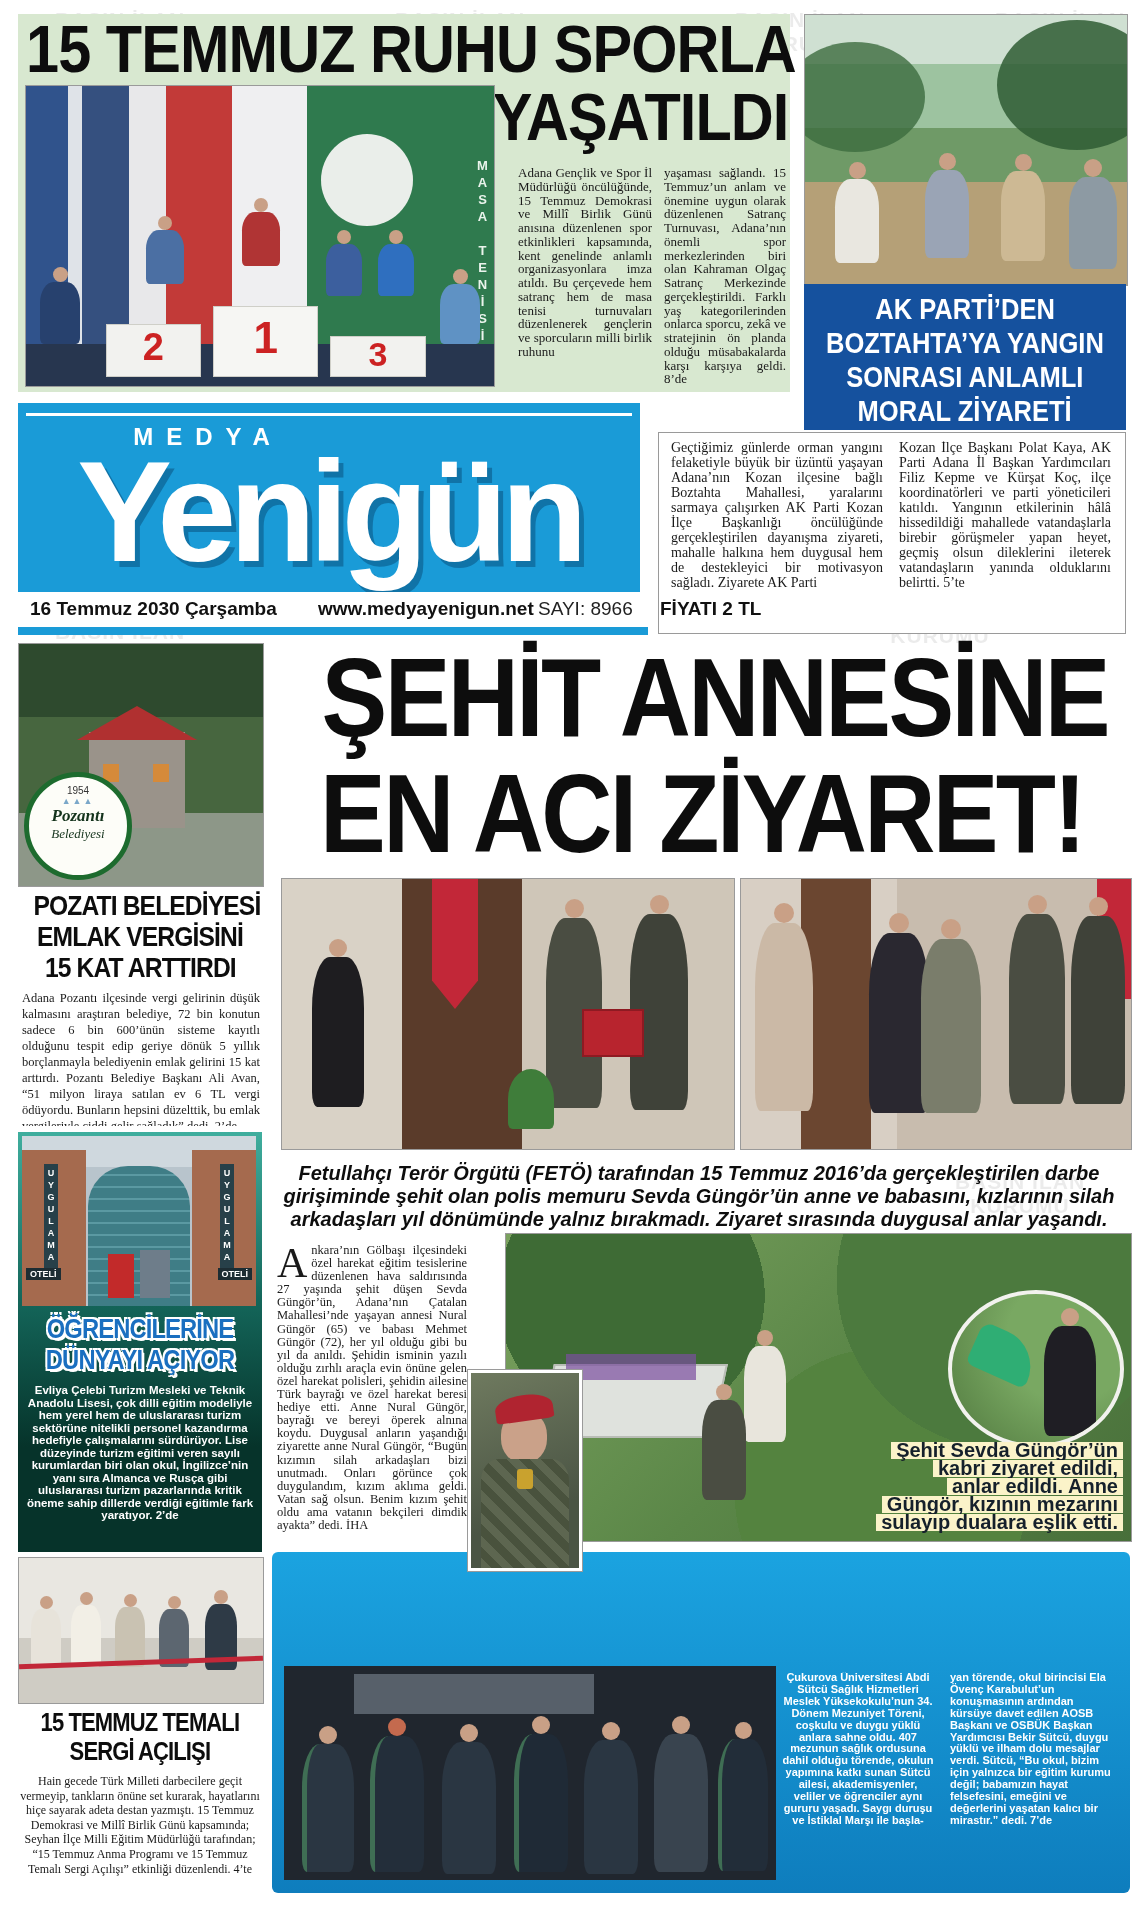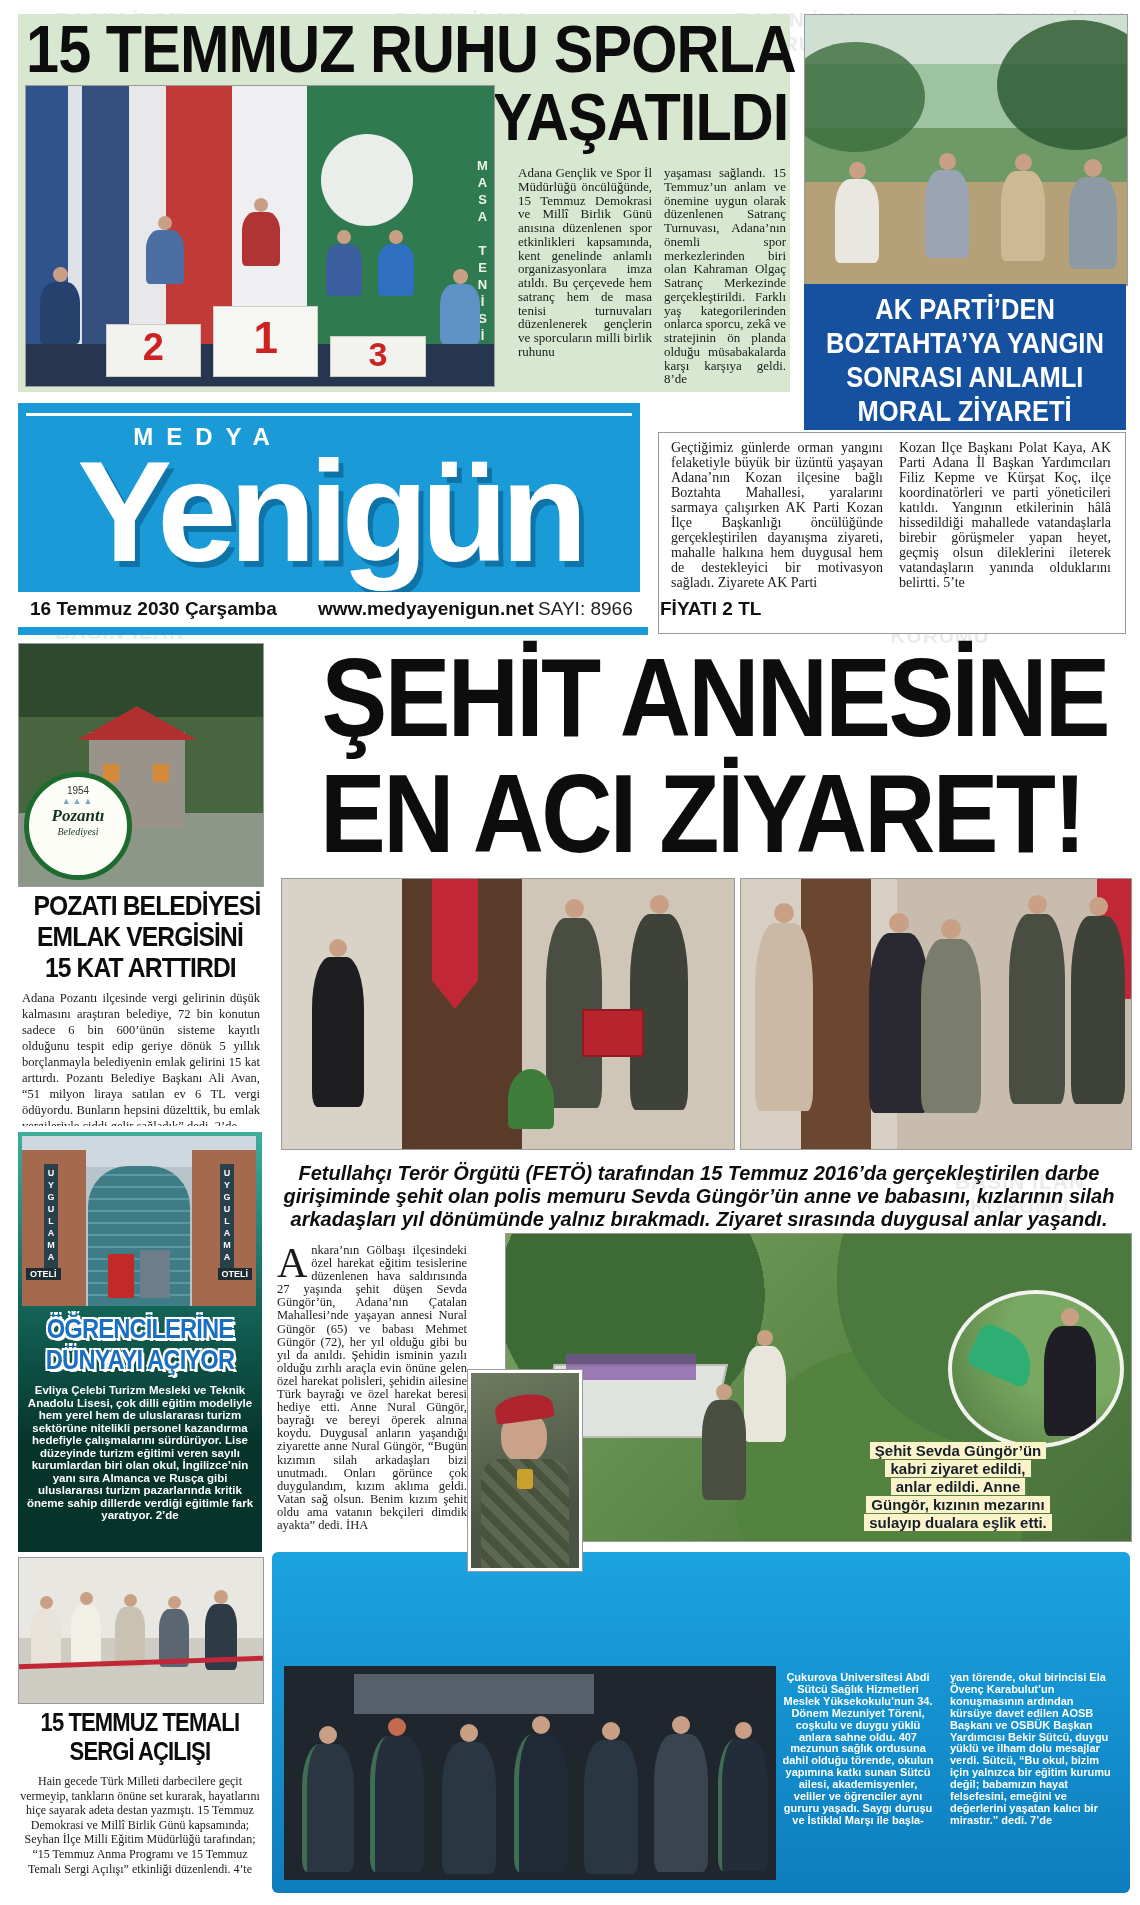"Belediyesi" div.serif { font-size: 10px -> 13px }
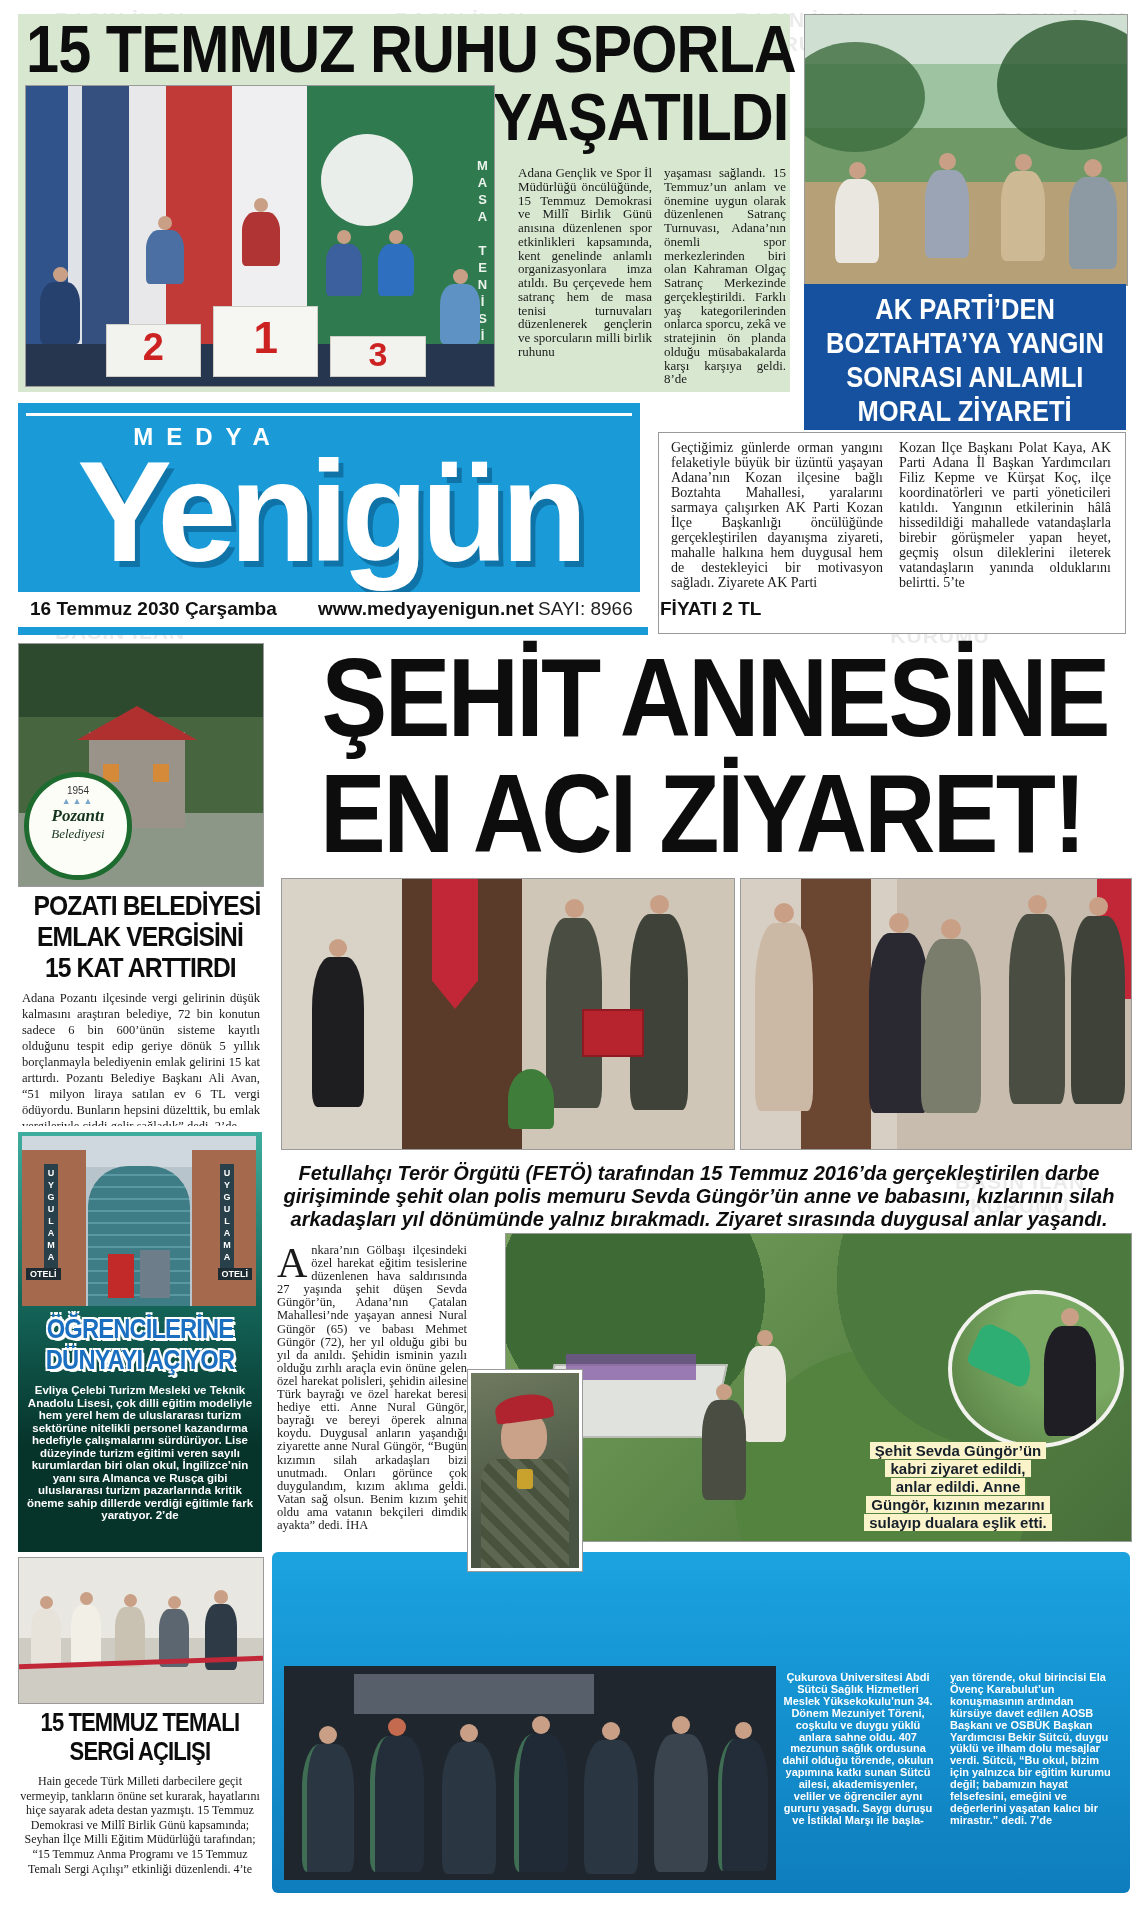"Şehit Sevda Güngör’ün" div.abs { font-size: 15px -> 20px; text-align: center -> right }
